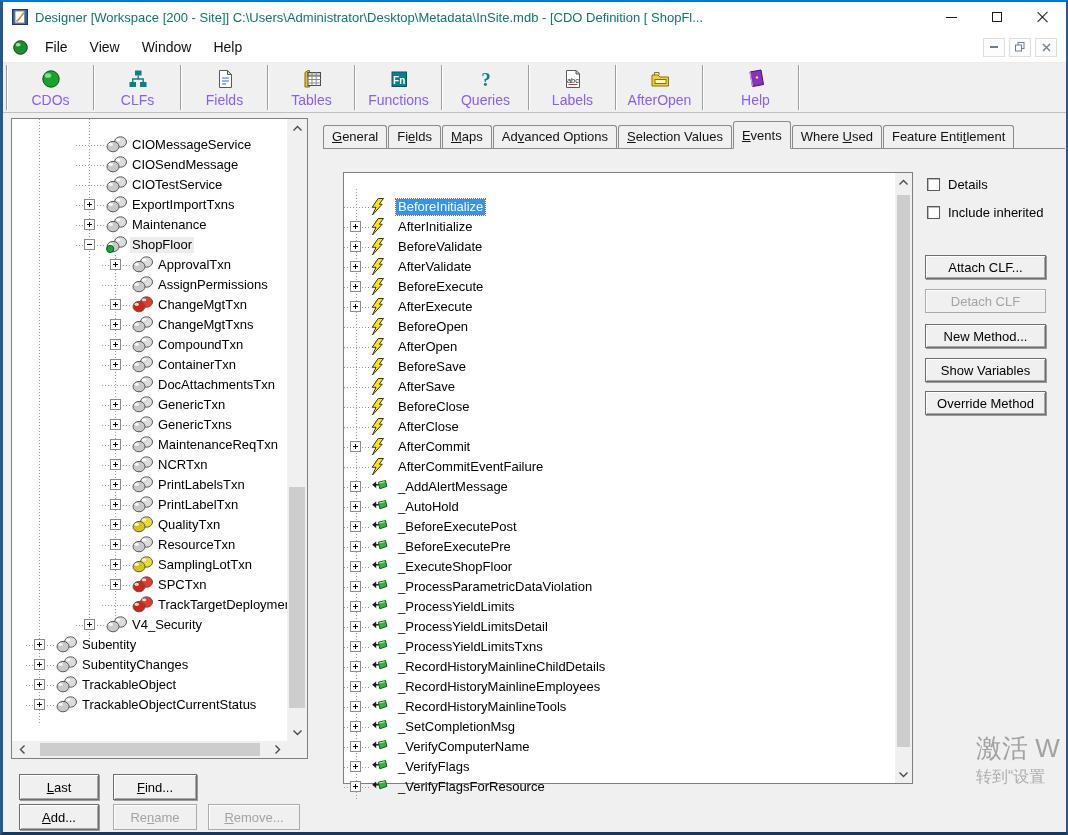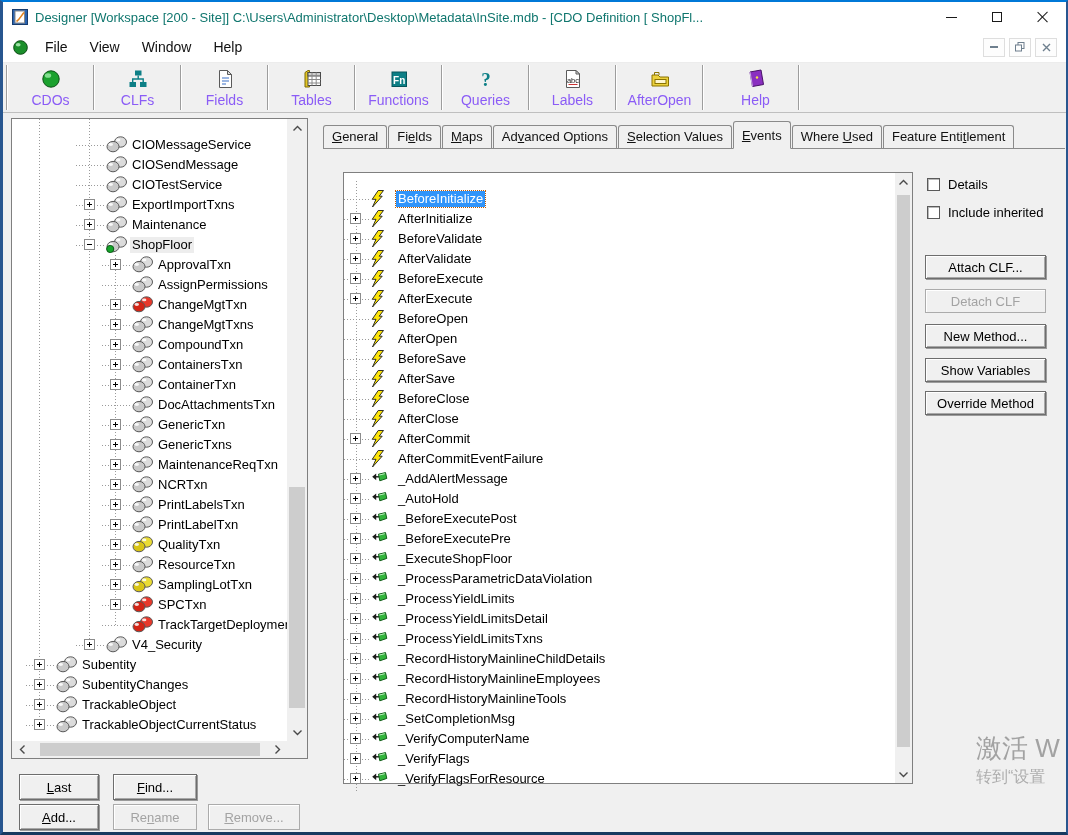"BeforeInitialize" #evContent { top: 8px -> 16px }
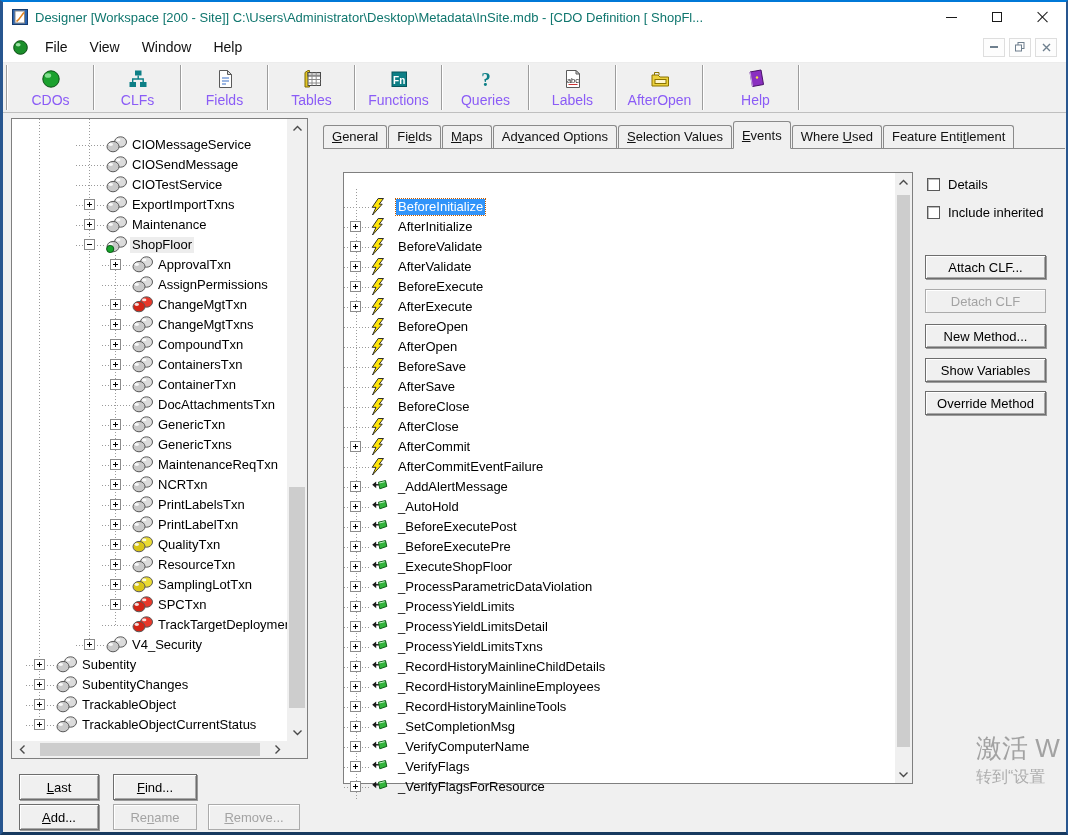"ContainersTxn" div.trow { html: <div> <span></span> <span> <i></i> <i></i> </span> <span> <svg> <ellipse></ellipse> <ellipse></ellipse> <ellipse></ellipse> <ellipse></ellipse> </svg> </span> <span>ContainersTxn</span> </div> -> none }
